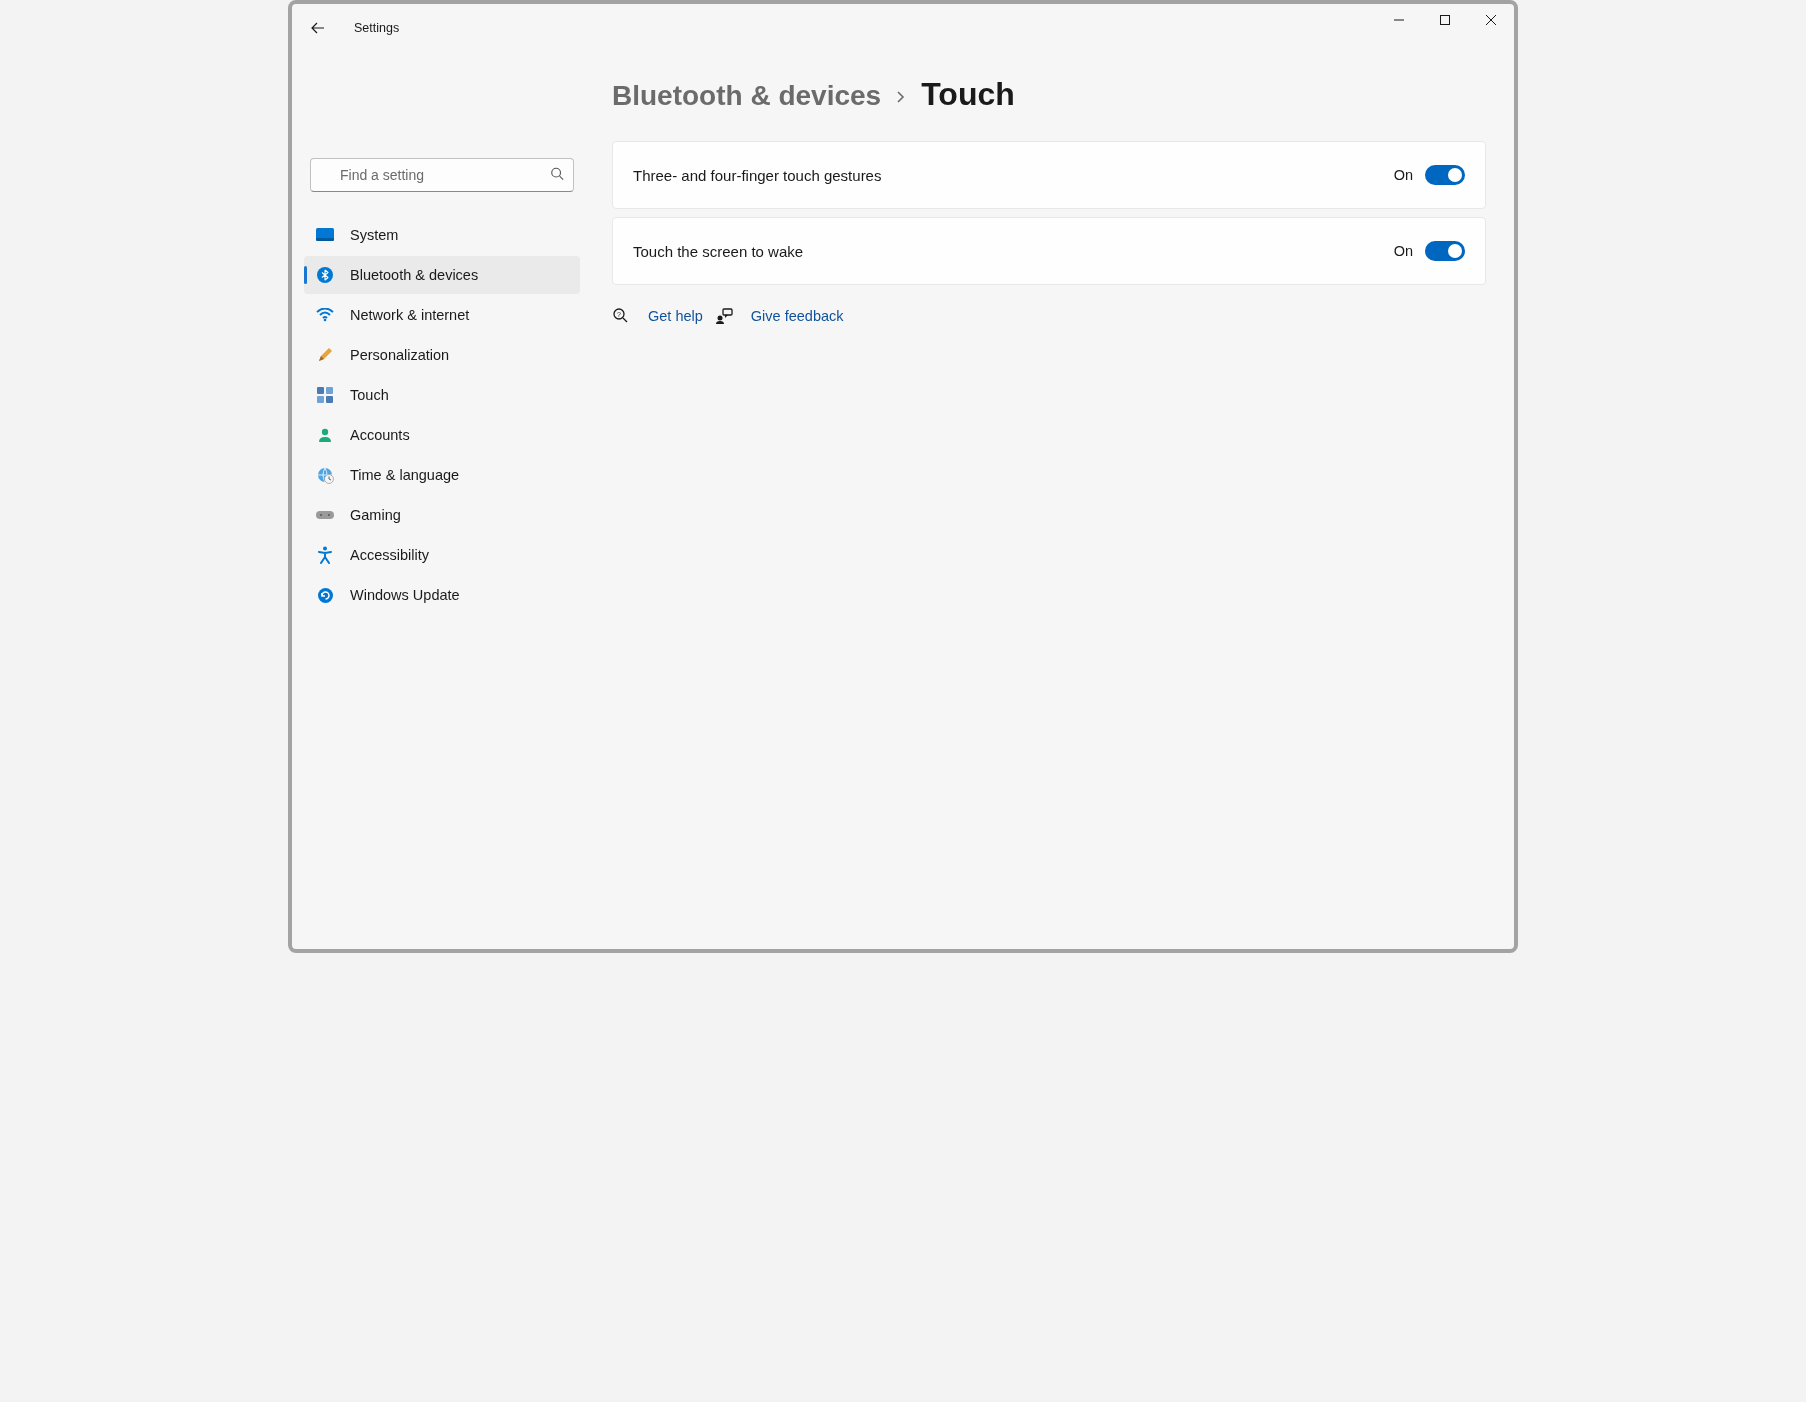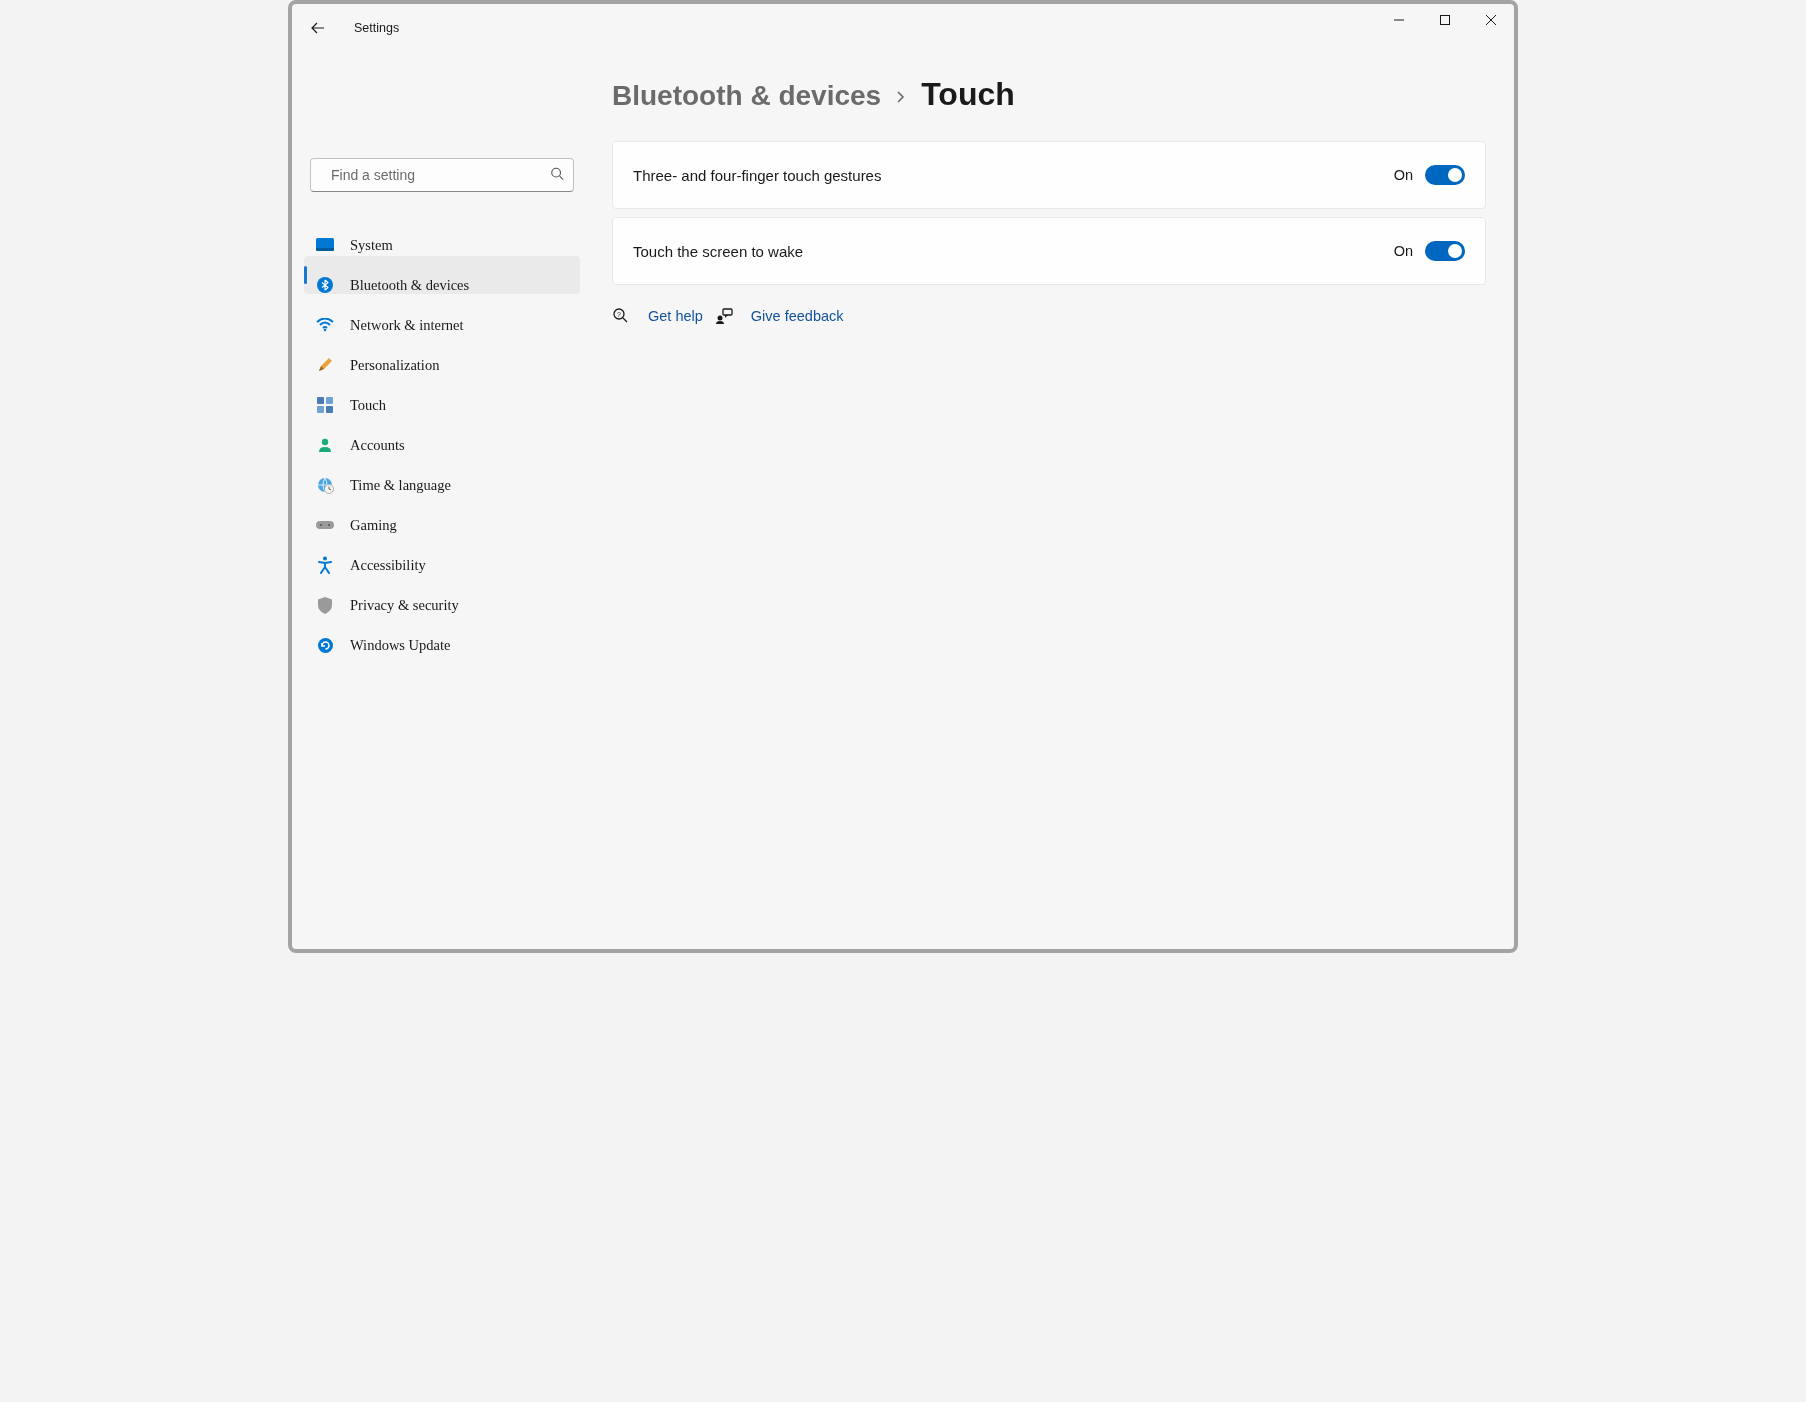"Find a setting" .search-input { padding: 0 34px 0 20px -> 0 34px 0 29px }
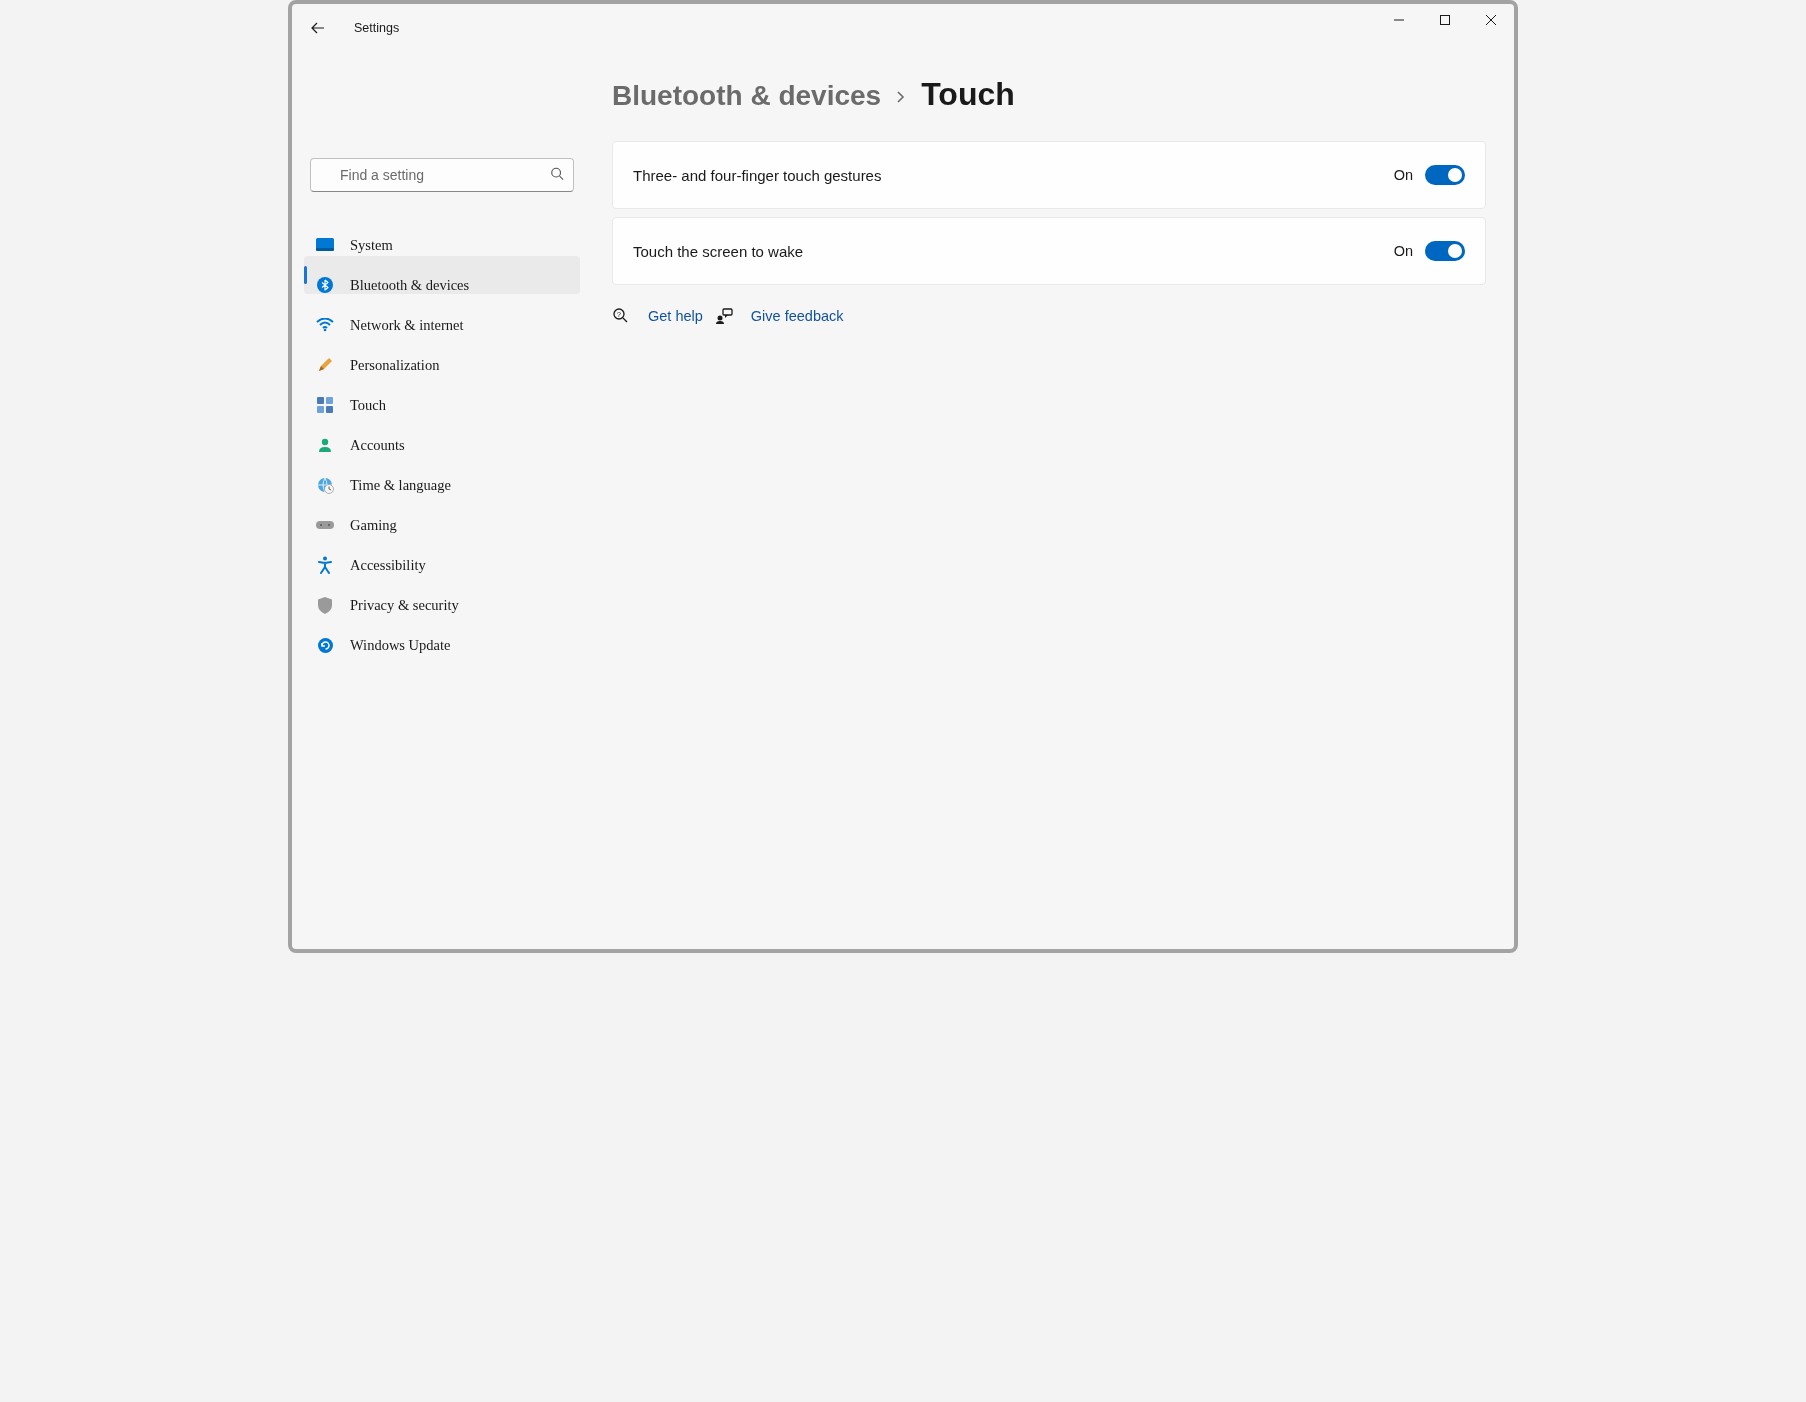"System" .nav-item { align-items: flex-end -> center; font-family: Liberation Serif, serif -> none }
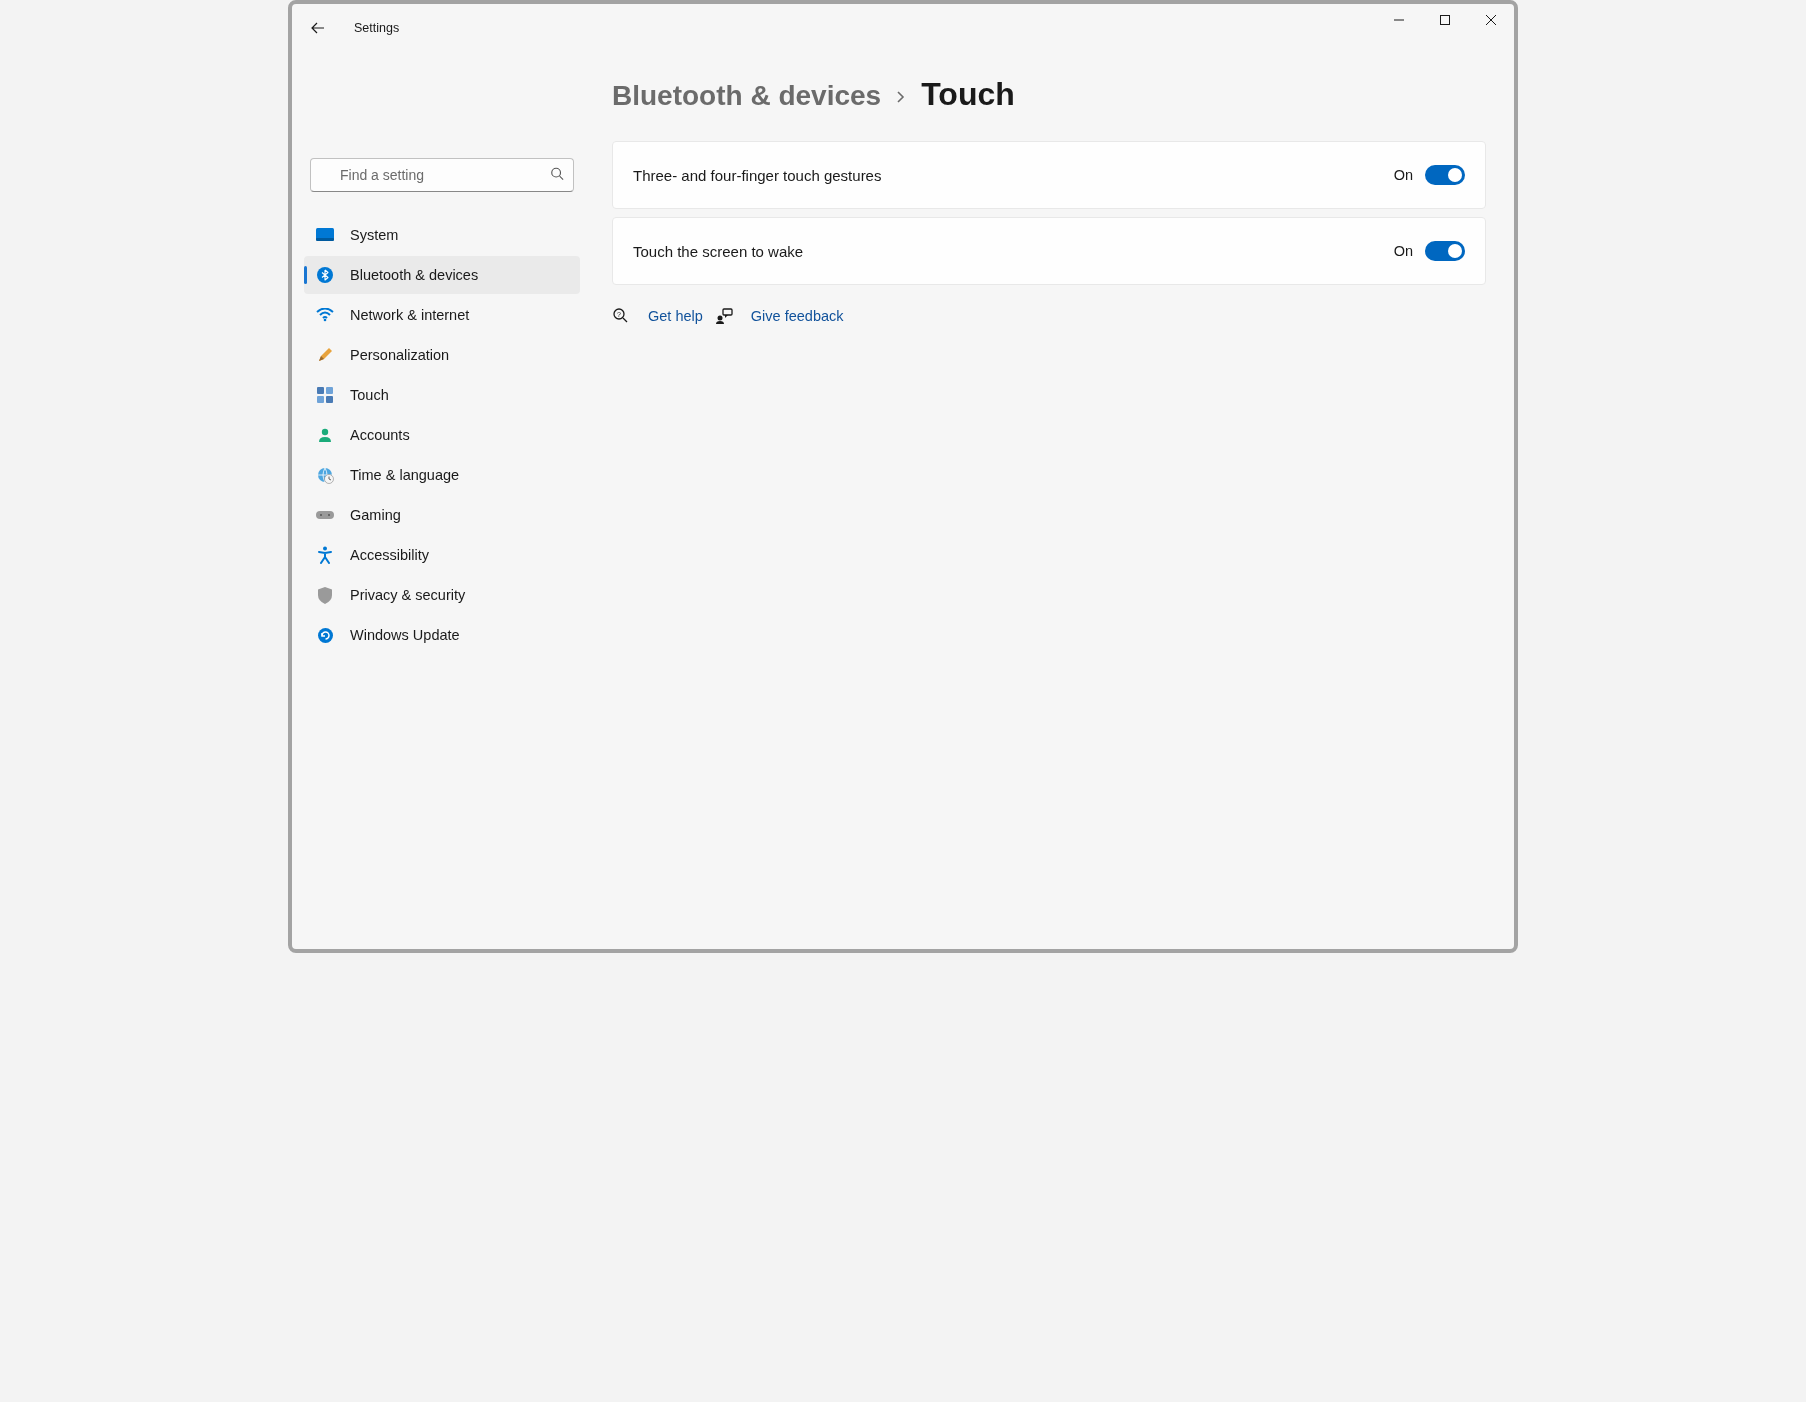"Privacy & security" div.nav-item { html: <div> <span> <svg> <path></path> </svg> </span> <span>Privacy &amp; security</span> </div> -> none }
